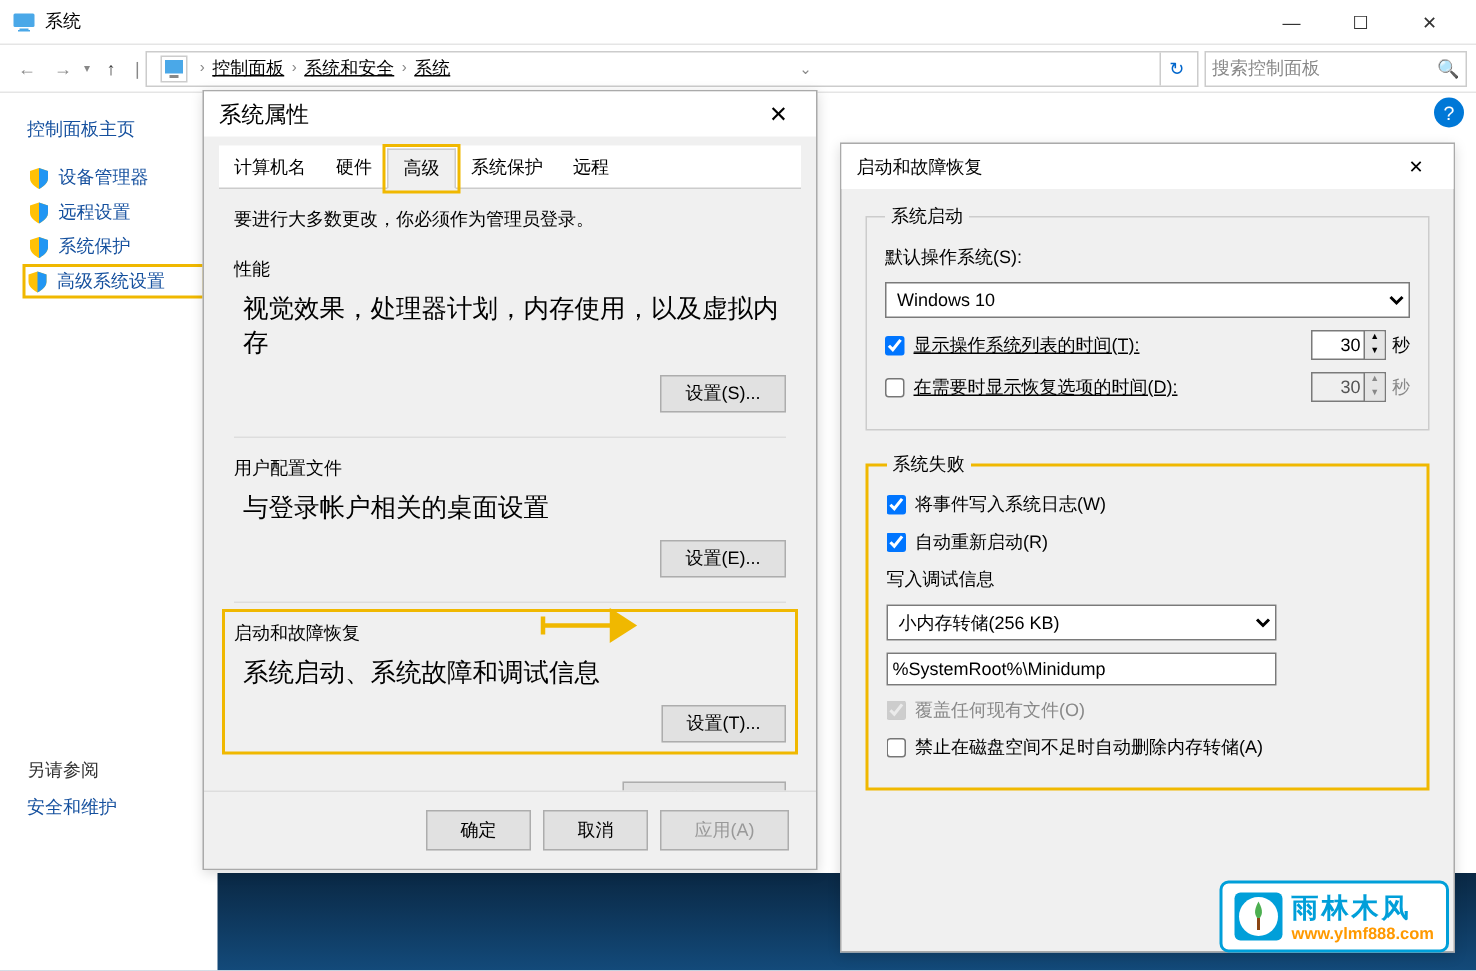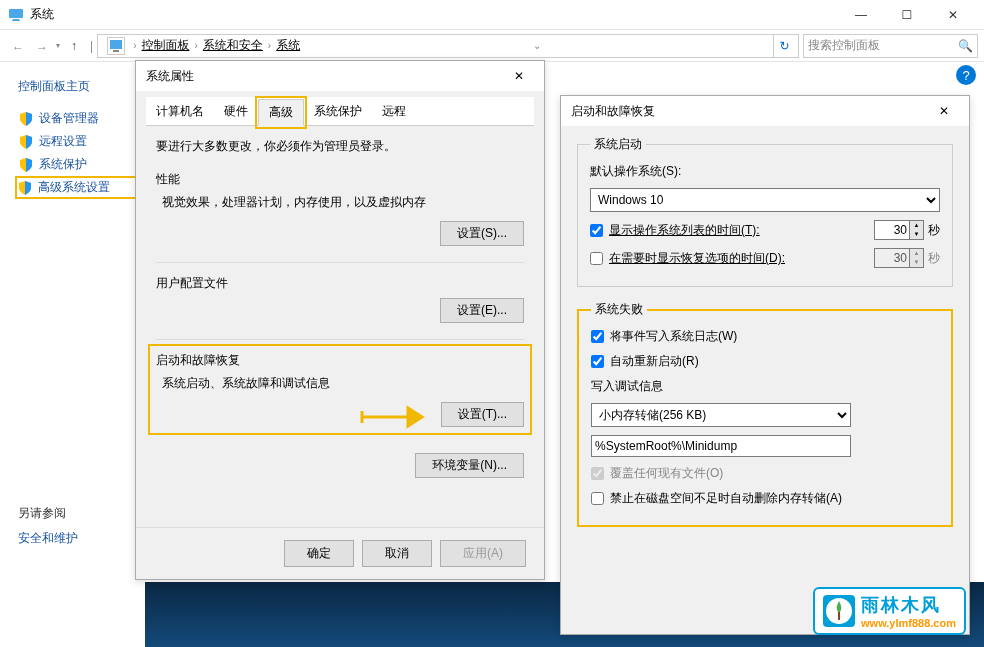"系统属性" .dialog .dlg-title { font-size: 12px -> 15px }
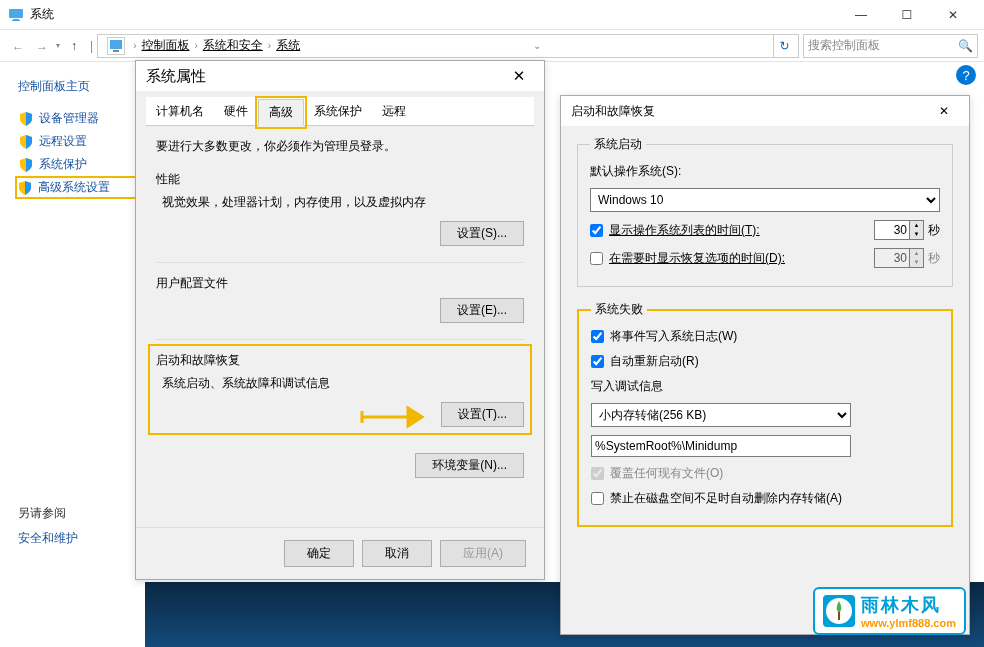"视觉效果，处理器计划，内存使用，以及虚拟内存" .dialog .group-desc { font-size: 12px -> 17px }
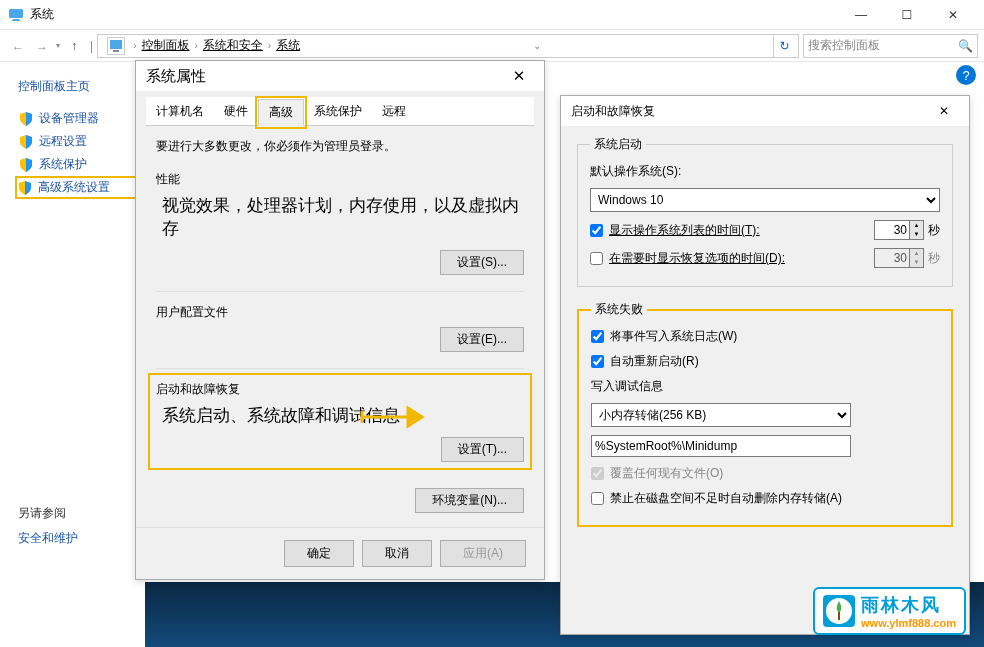"与登录帐户相关的桌面设置" div.group-desc { html: none -> <div>与登录帐户相关的桌面设置</div> }
